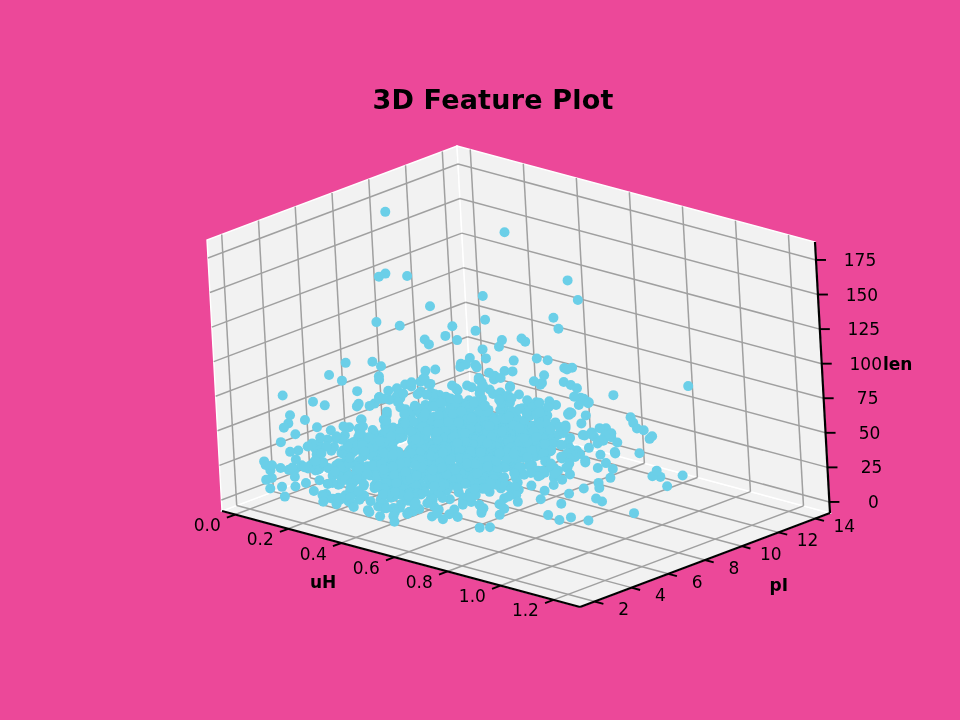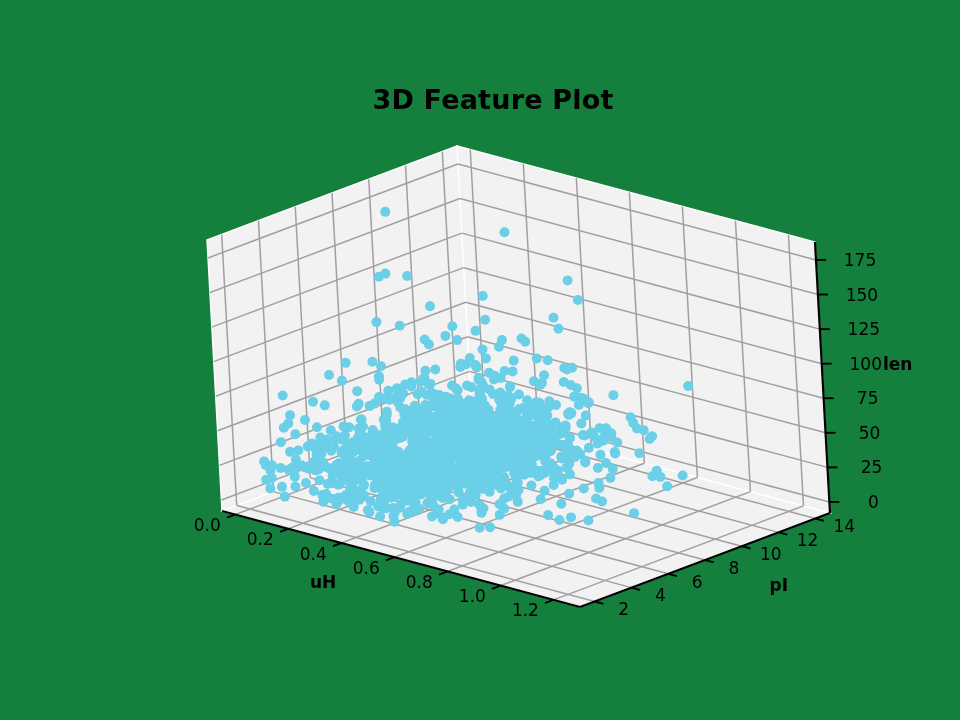"3D Feature Plot" #figure { background: #15803d -> #ec4899 }
